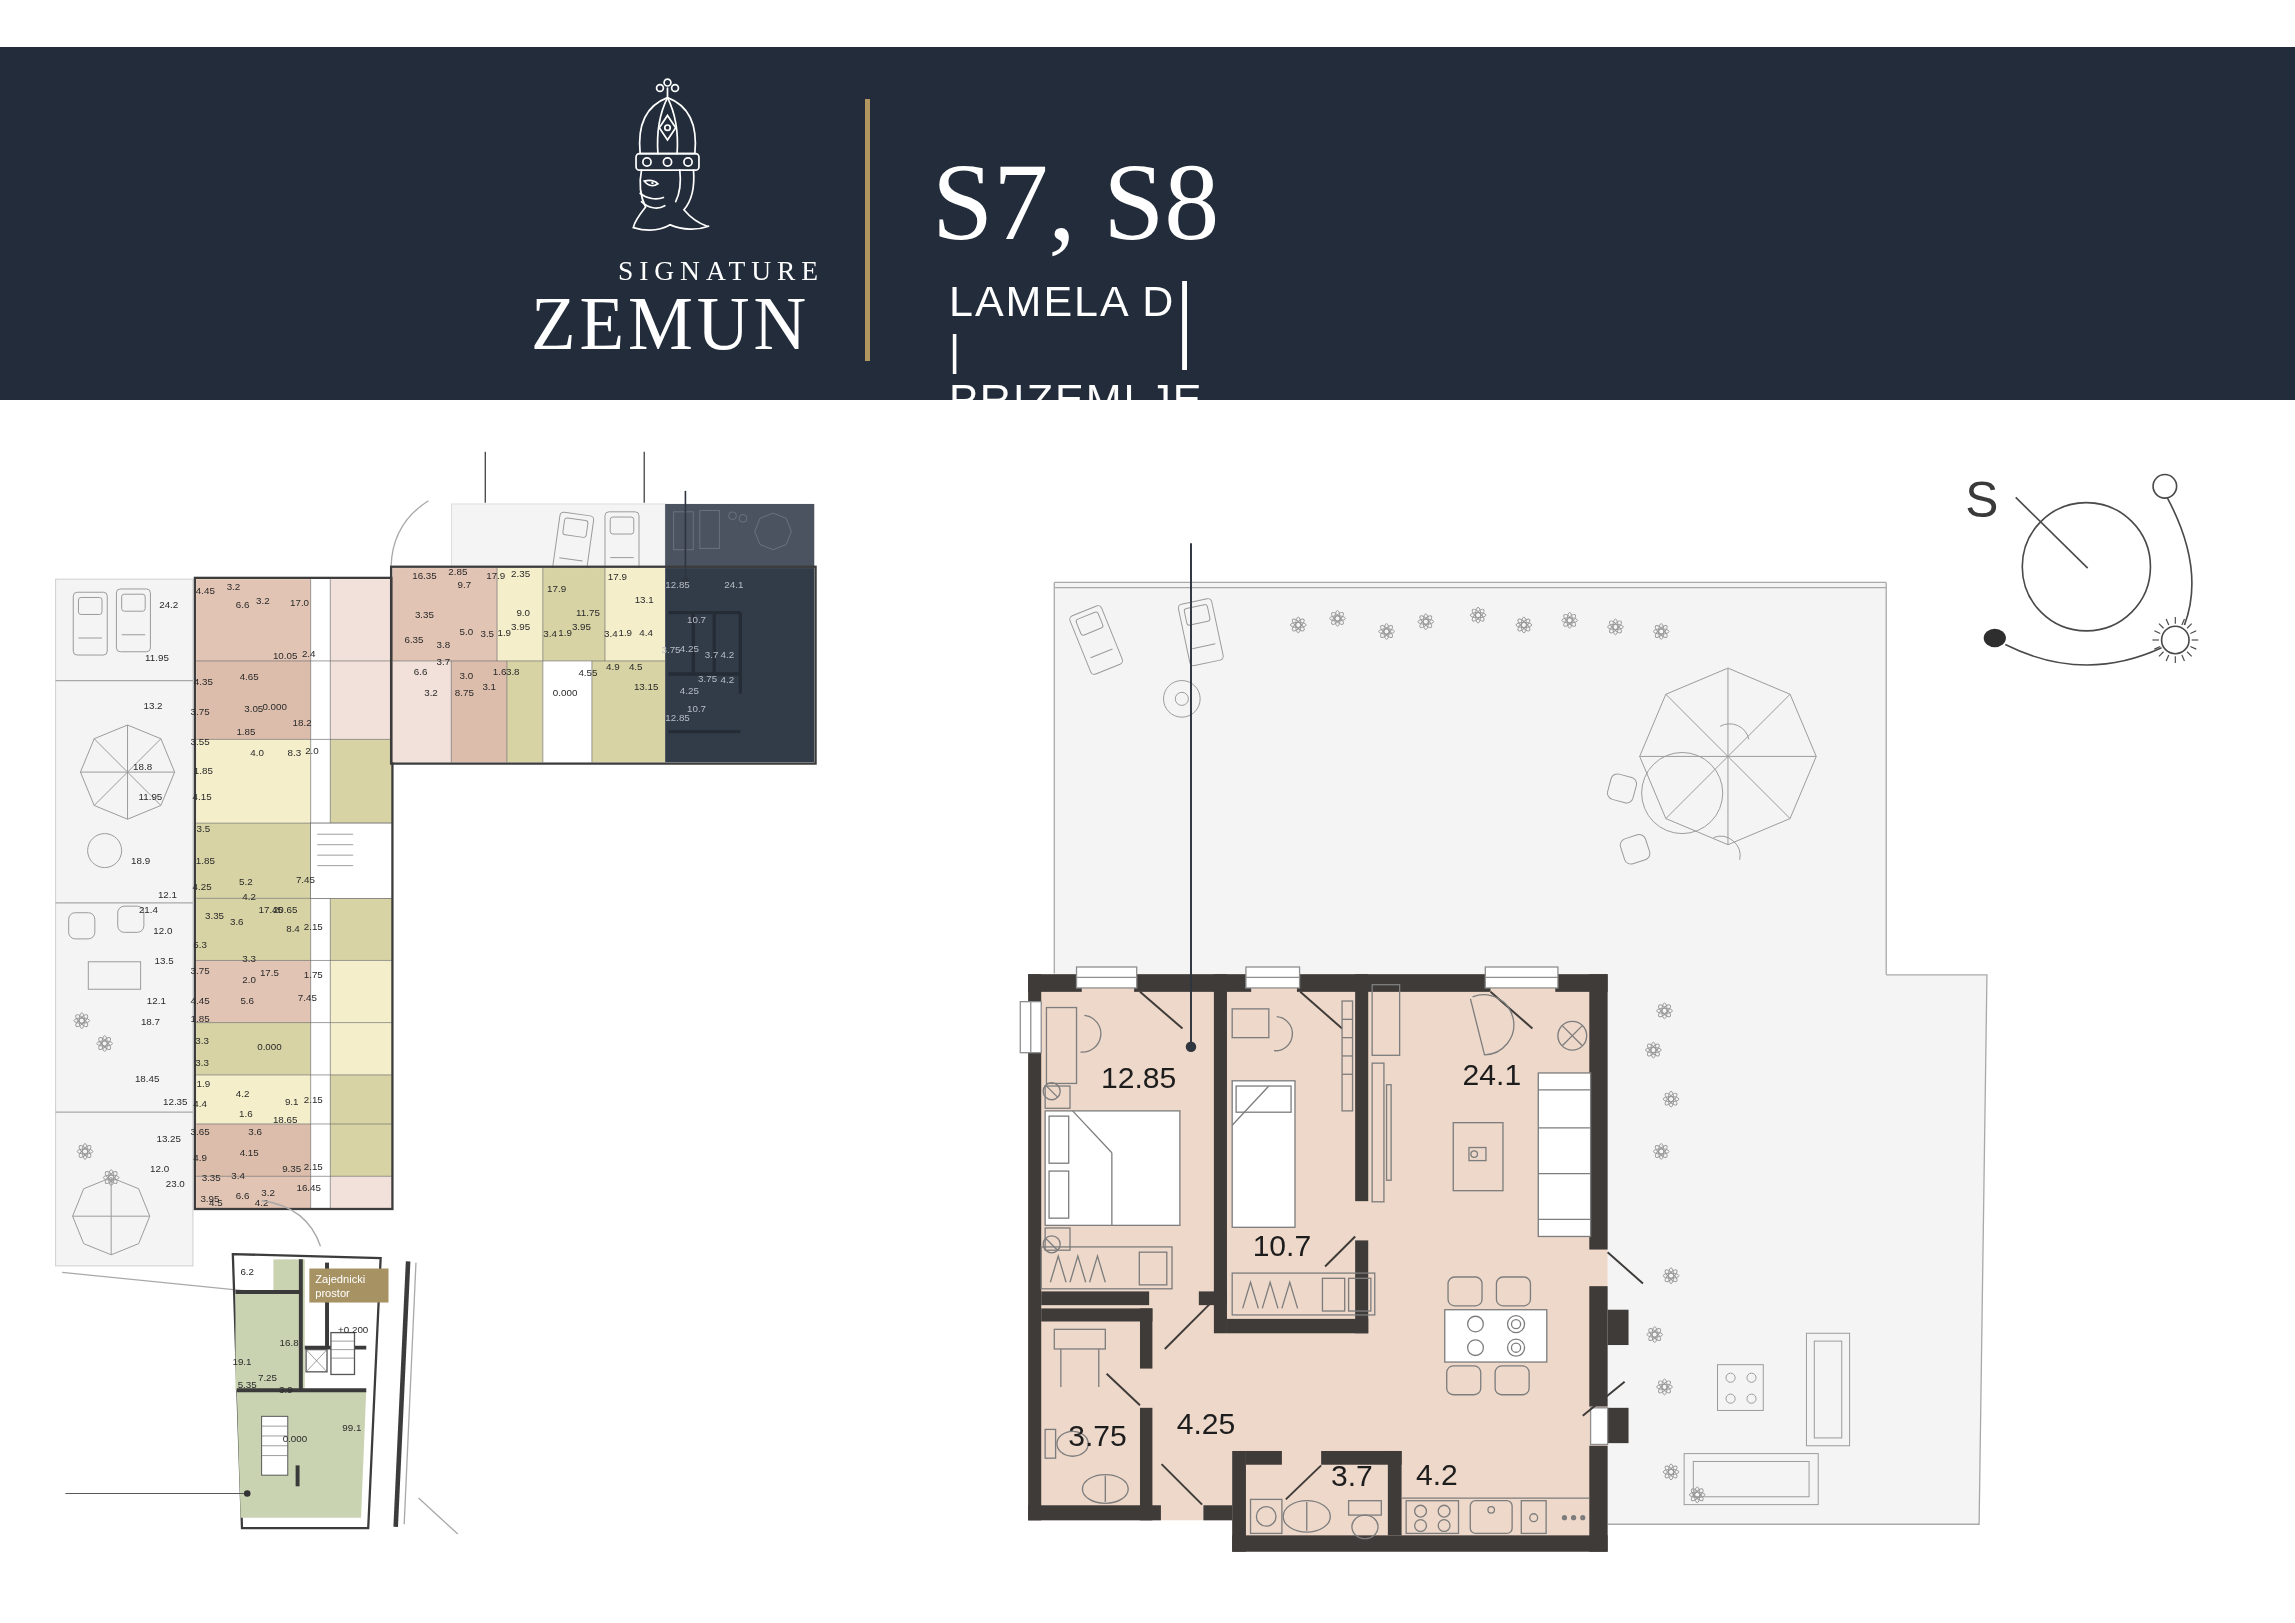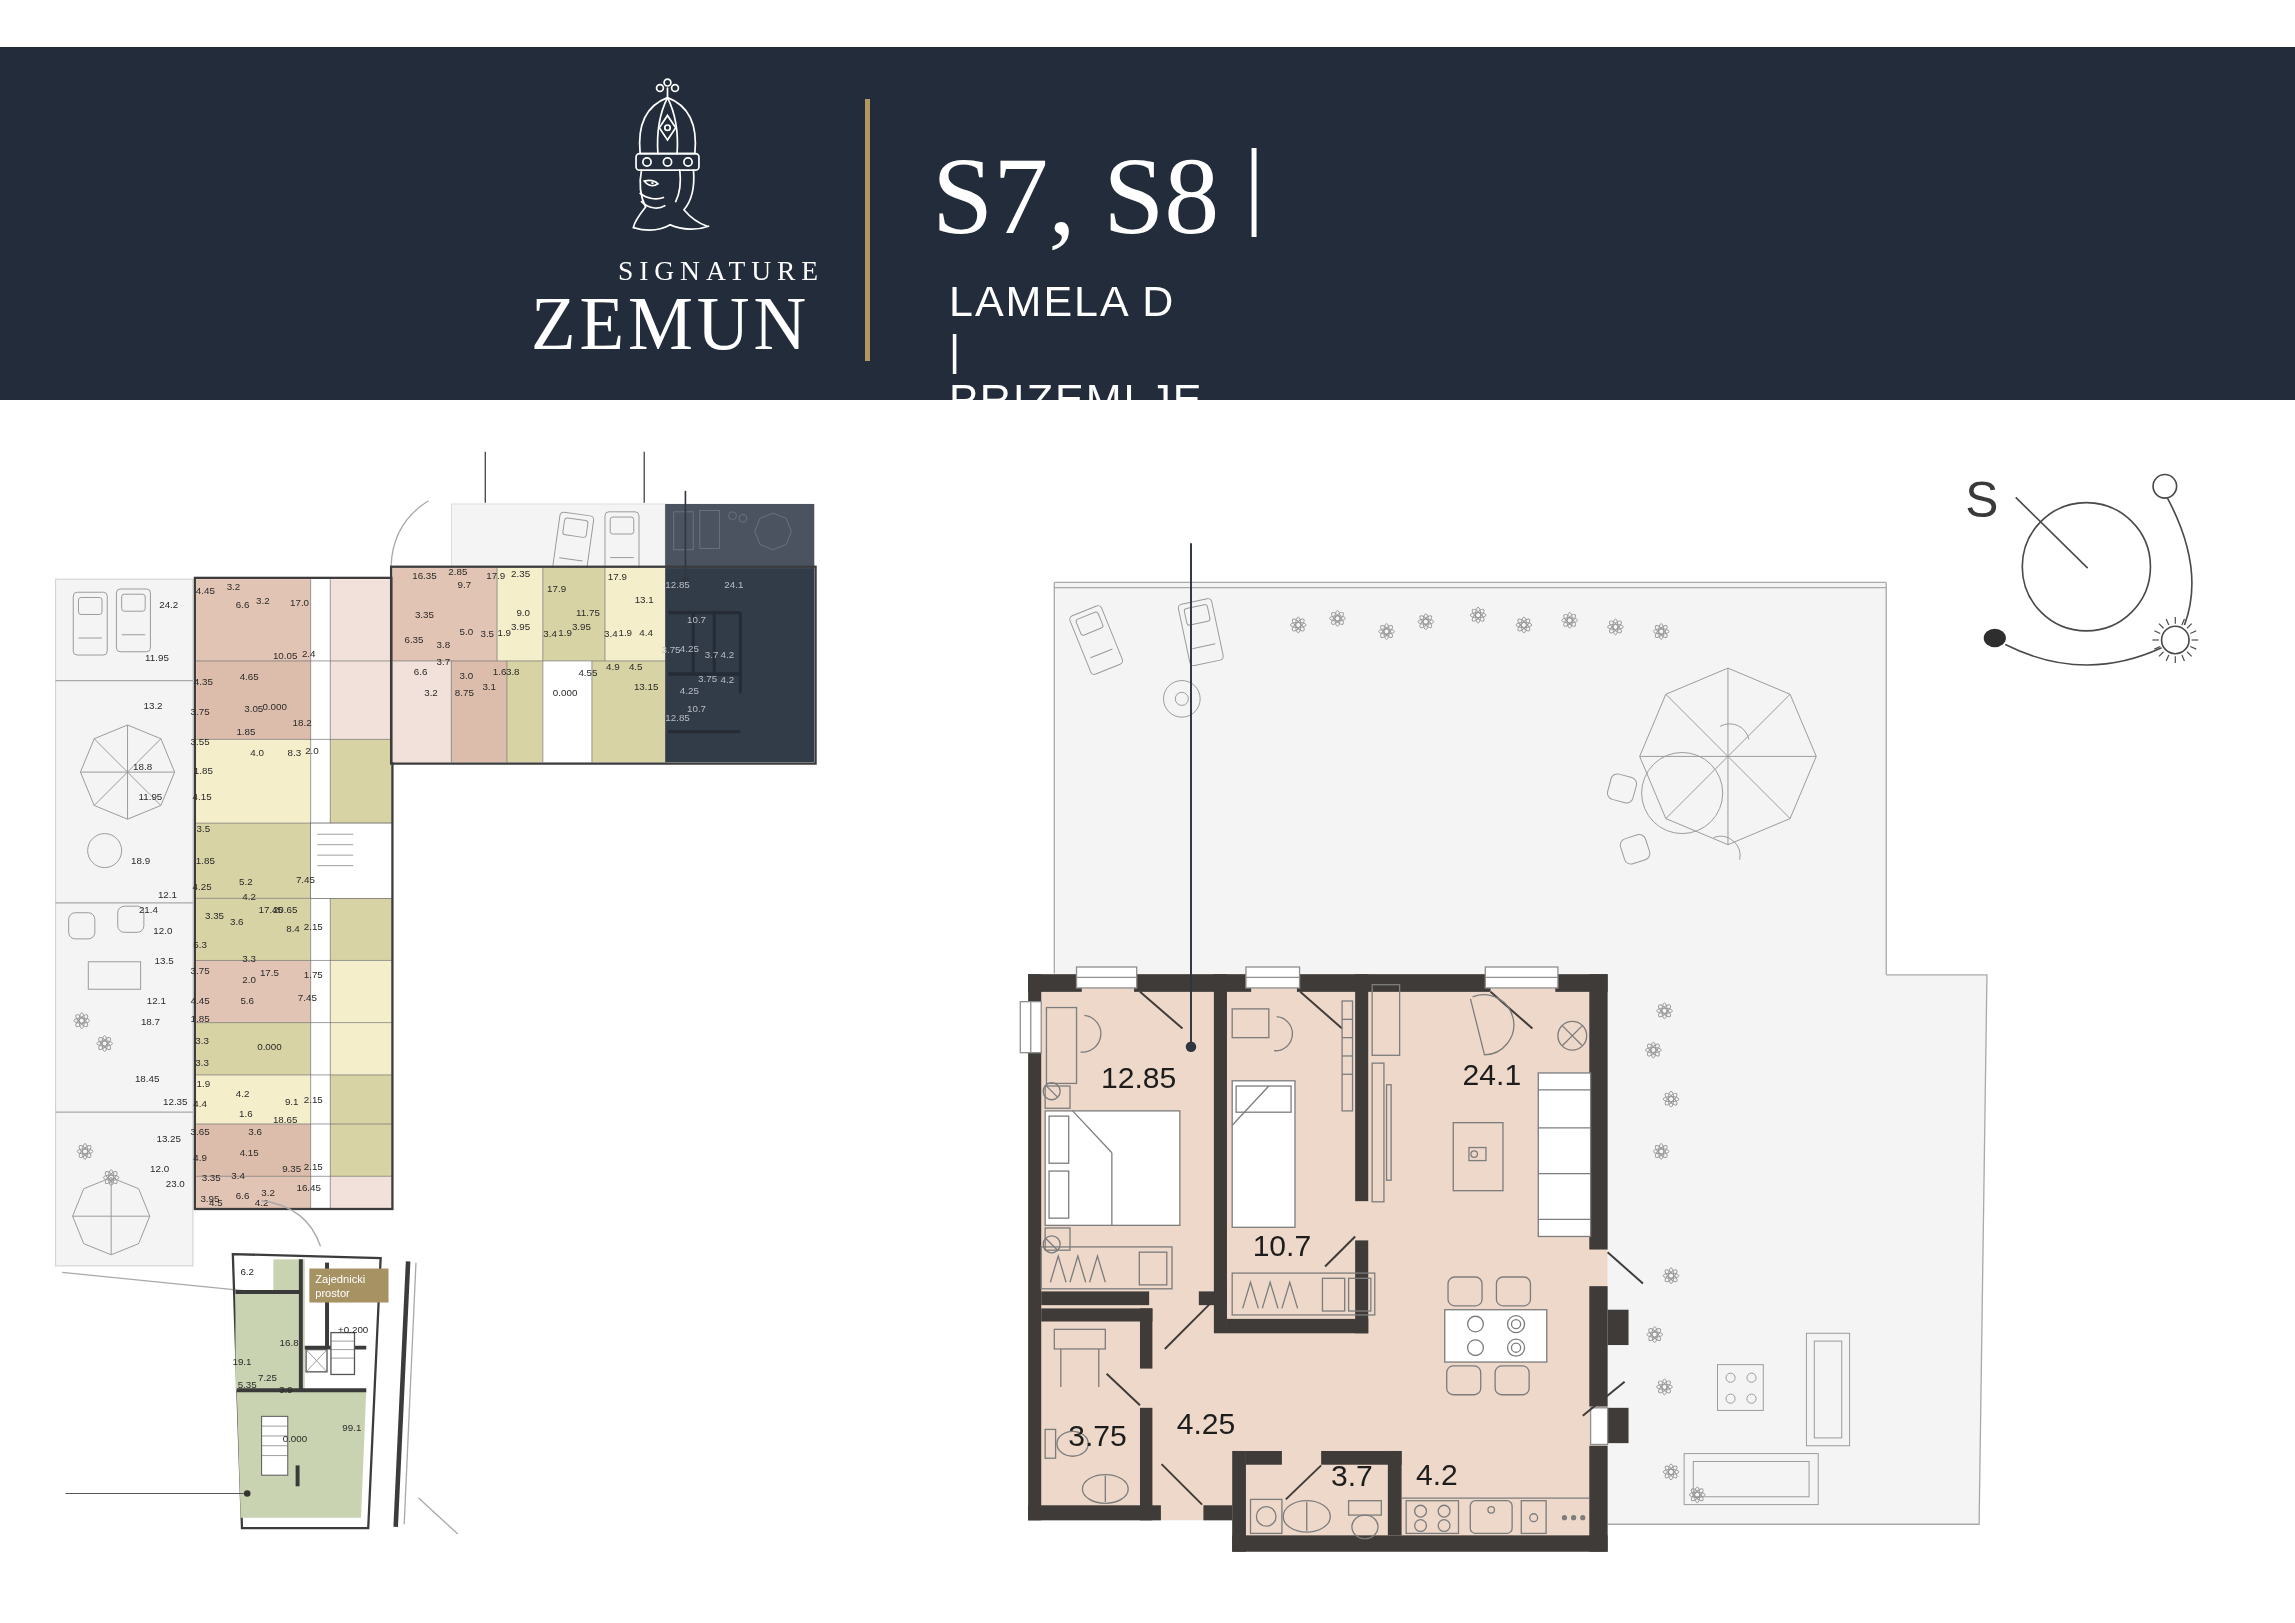"S7, S8" .title-row { align-items: flex-start -> flex-end; flex-direction: none -> column; top: 86px -> 92px }
